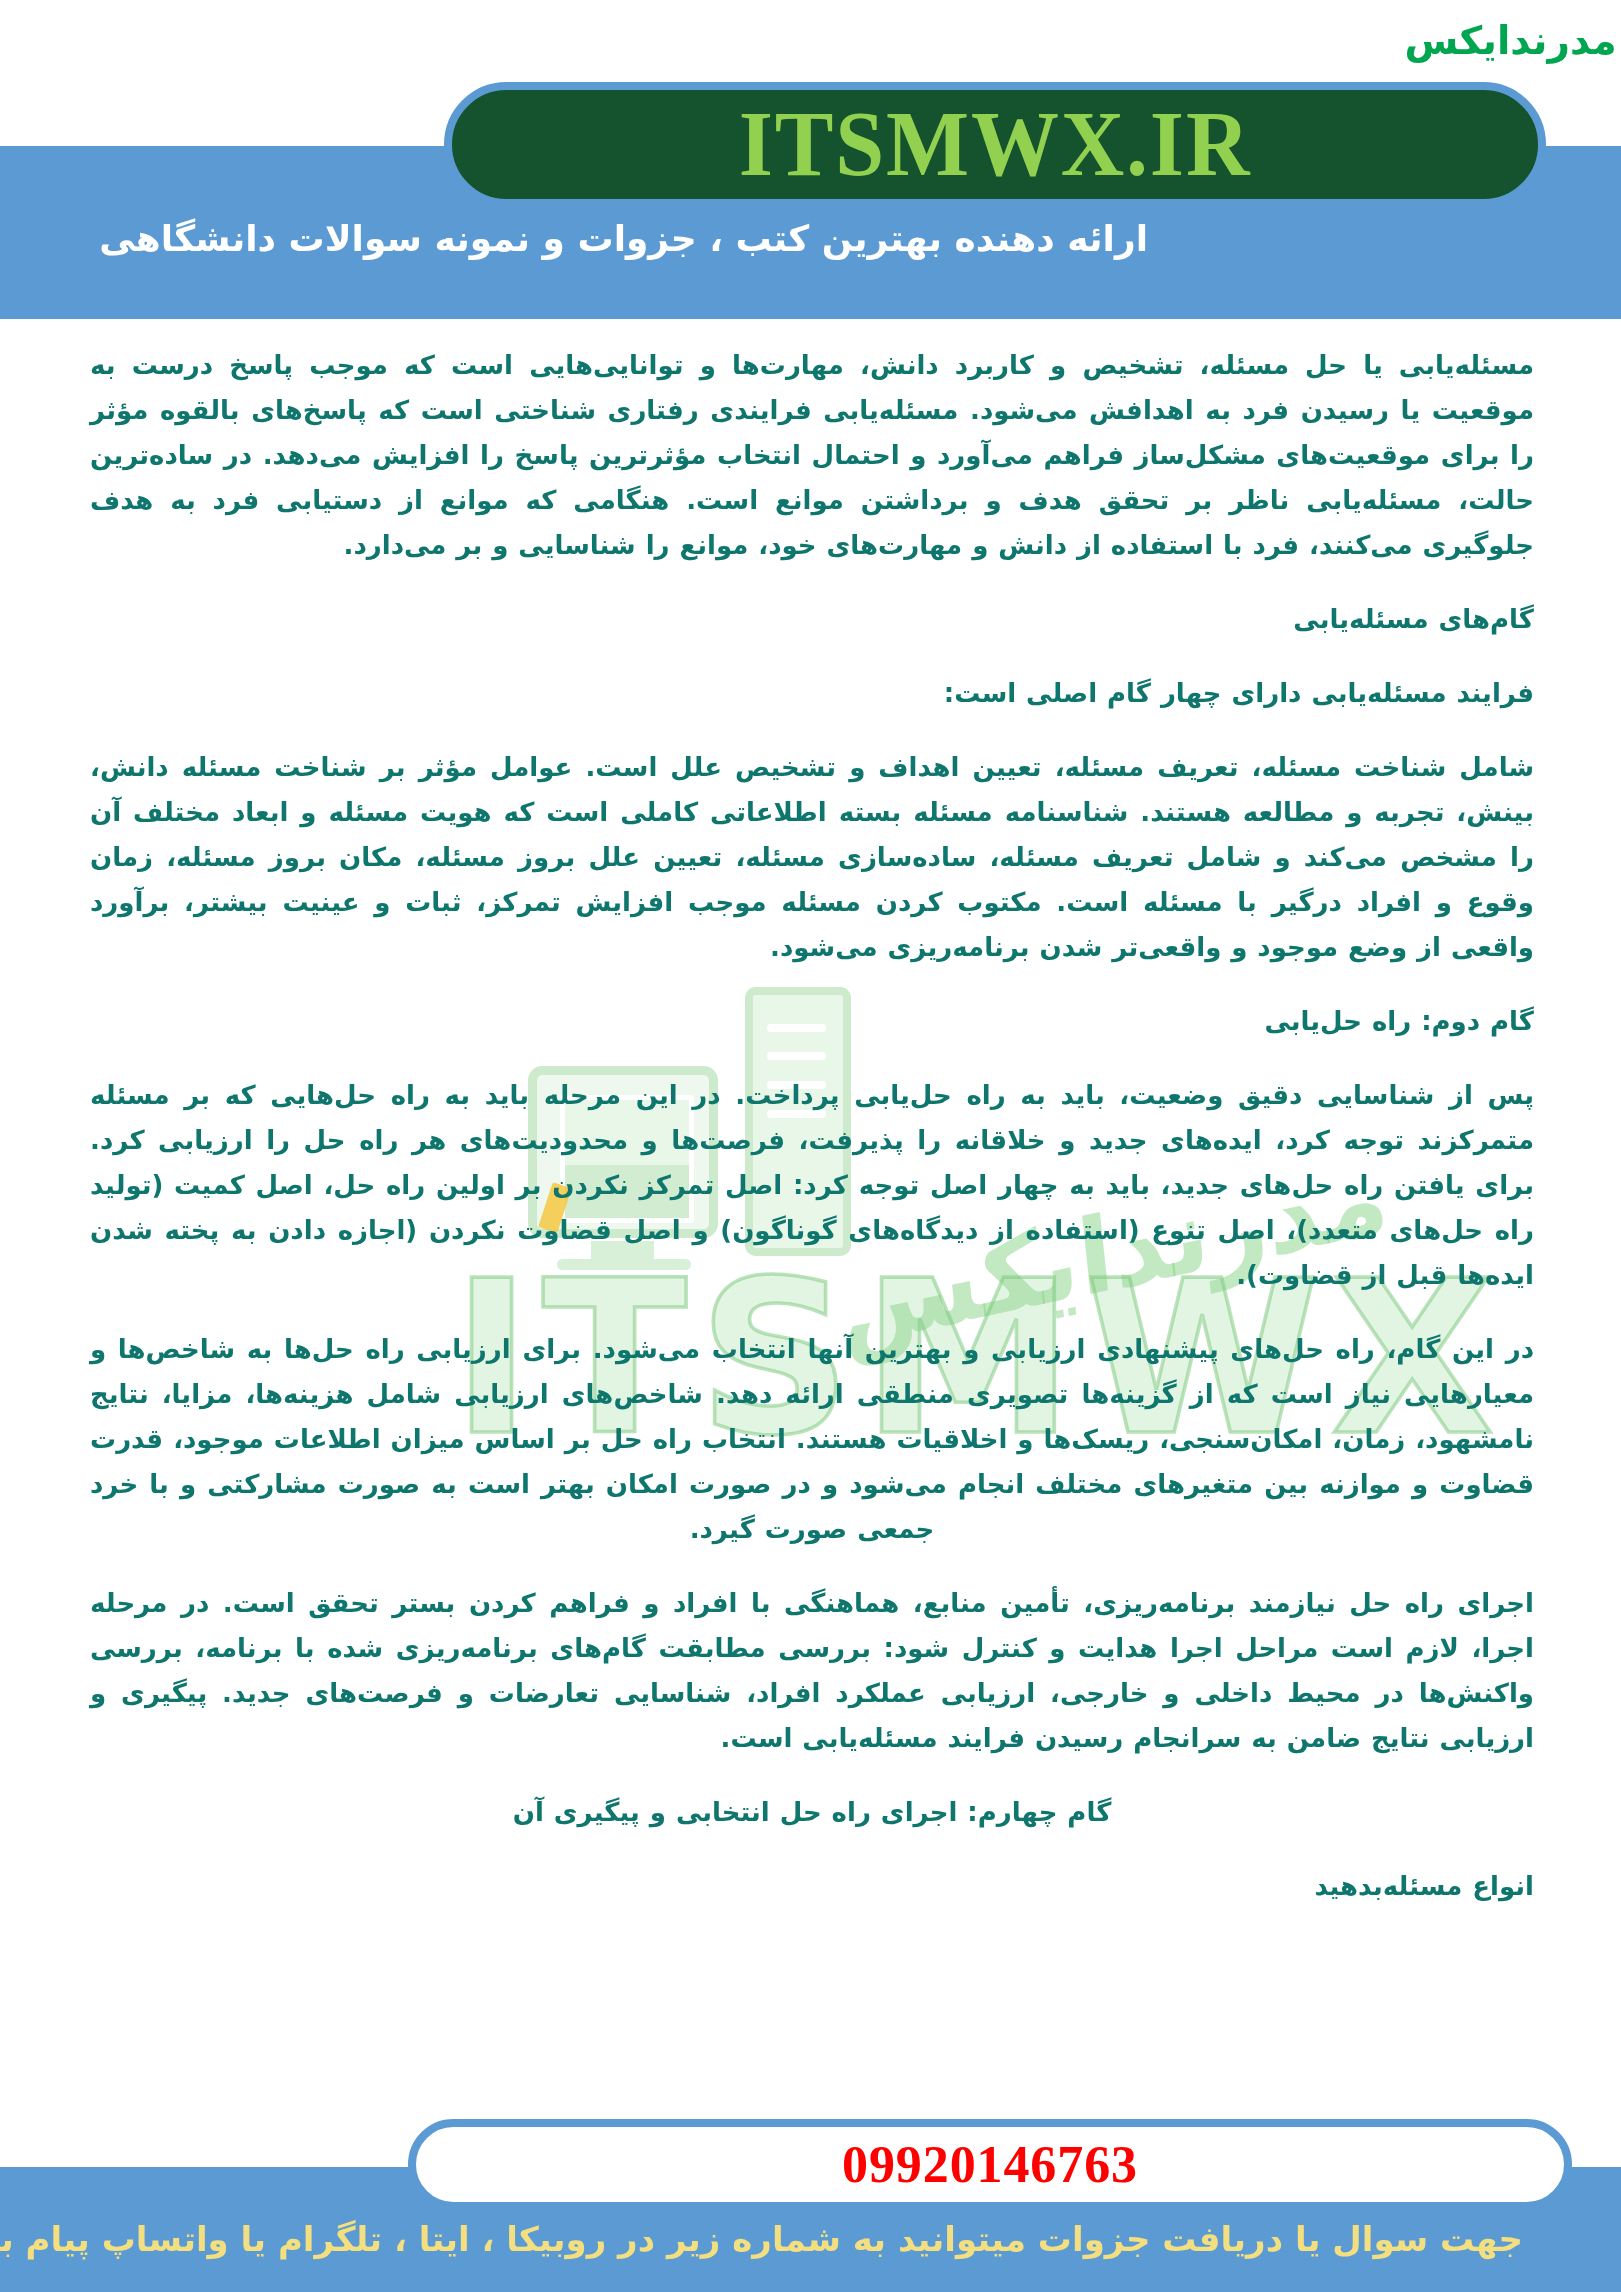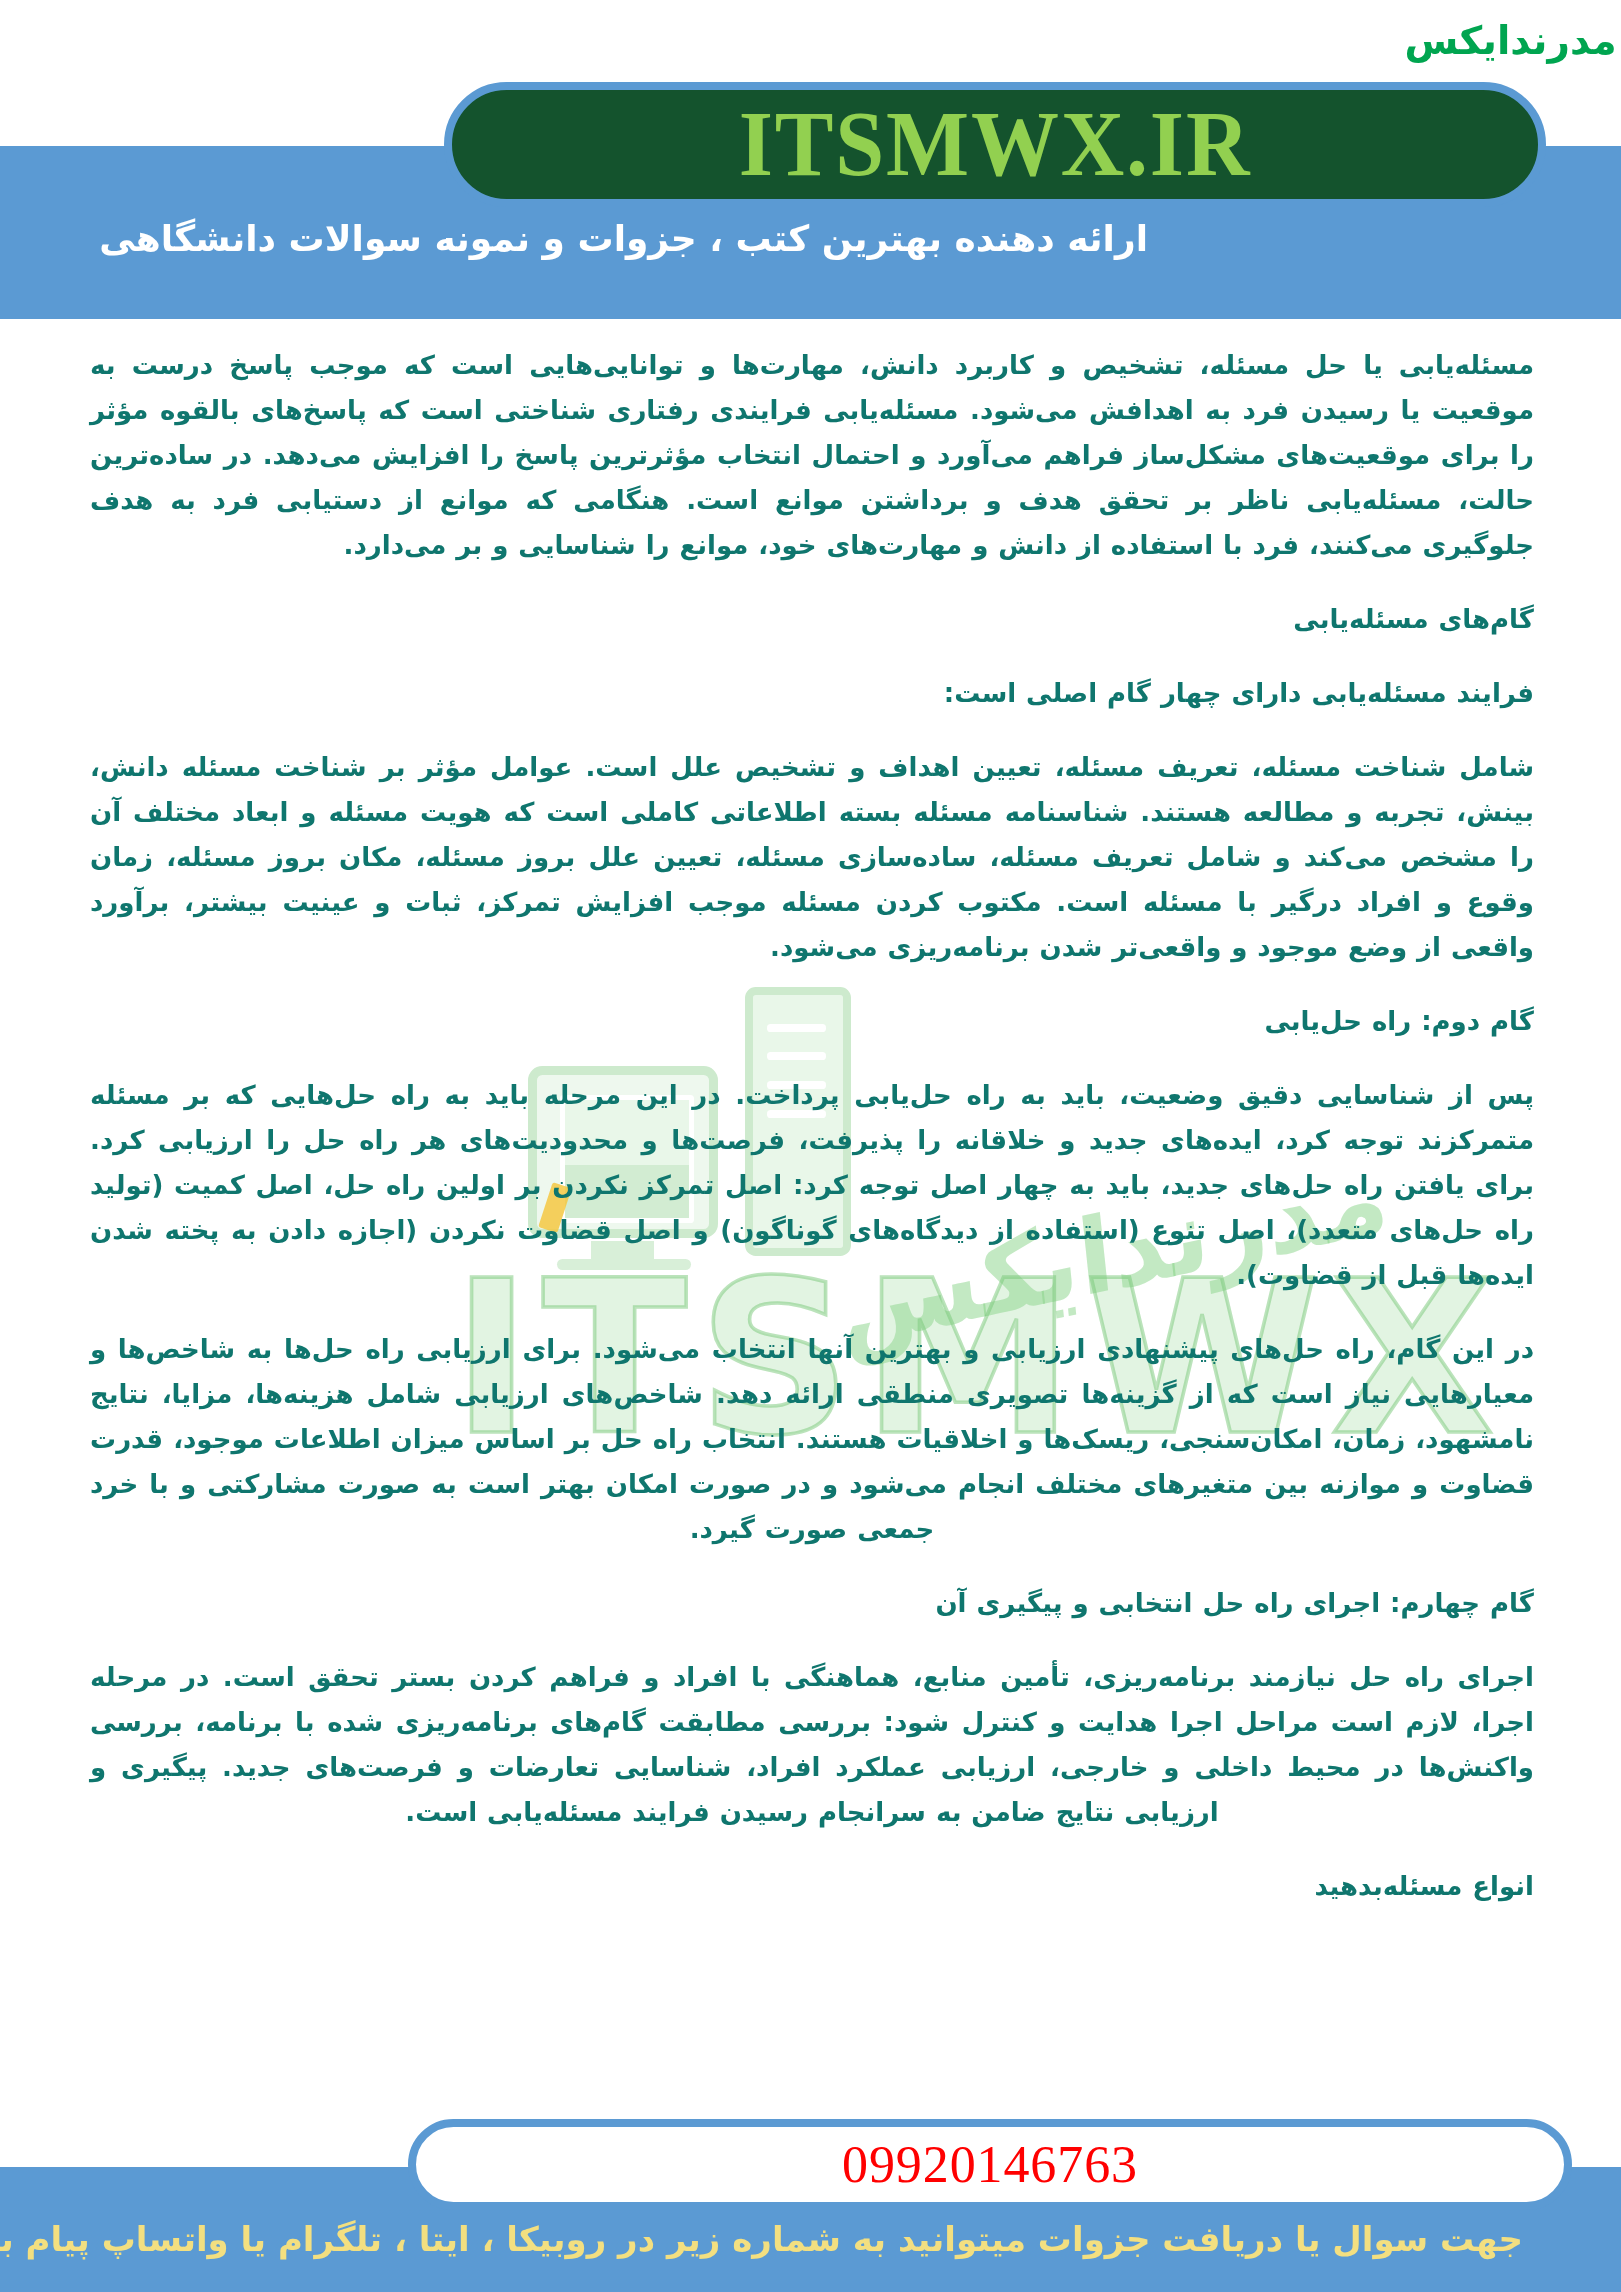"گام چهارم: اجرای راه حل" div.block { order: before "اجرای راه حل نیازمند برنامه‌ریزی،" -> after "اجرای راه حل نیازمند برنامه‌ریزی،" }
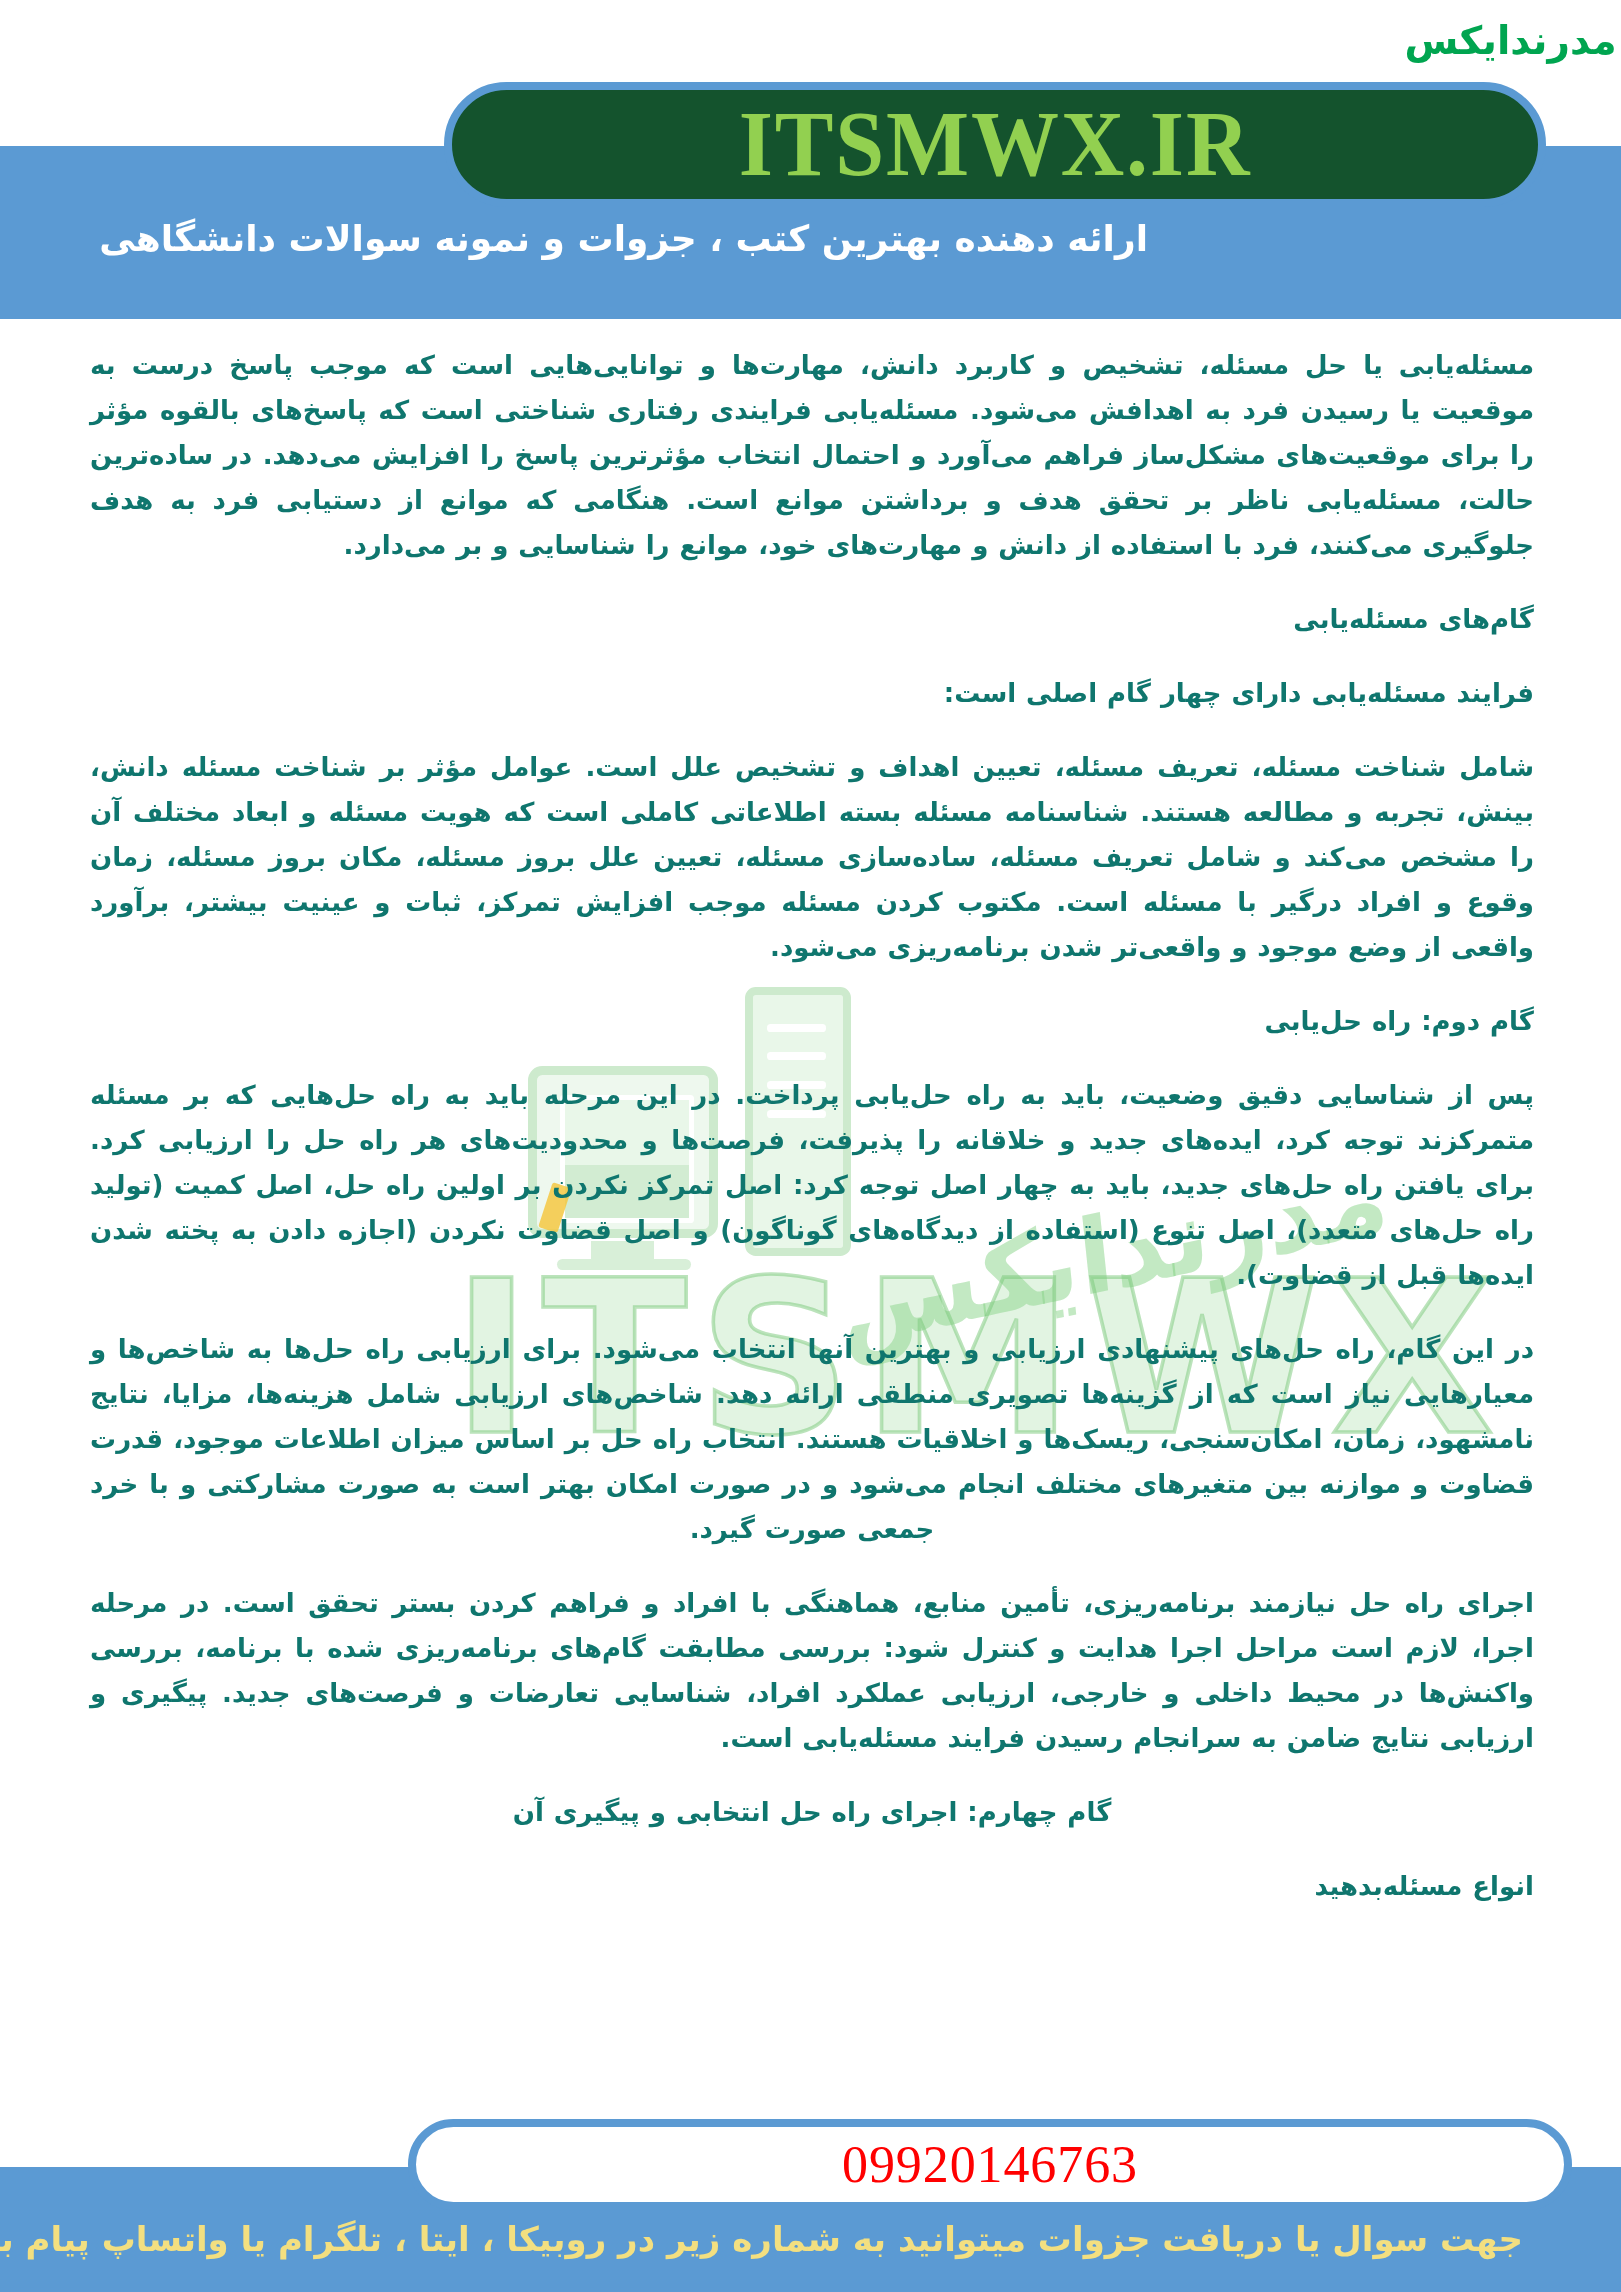"09920146763" .phone-number { font-weight: normal -> bold }
